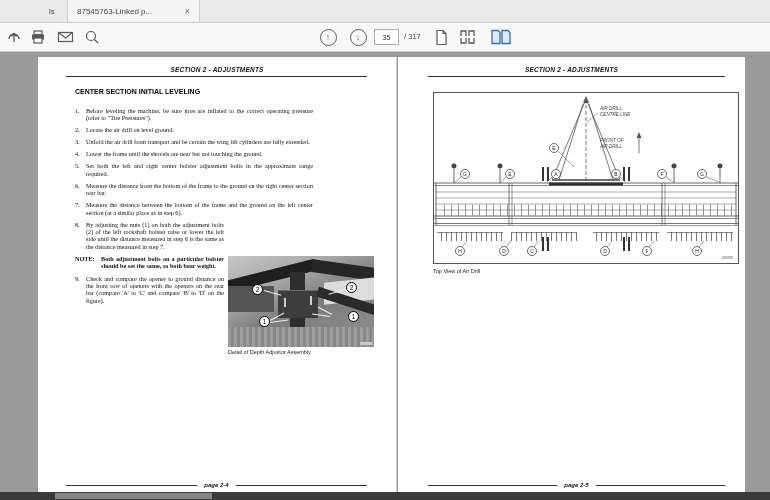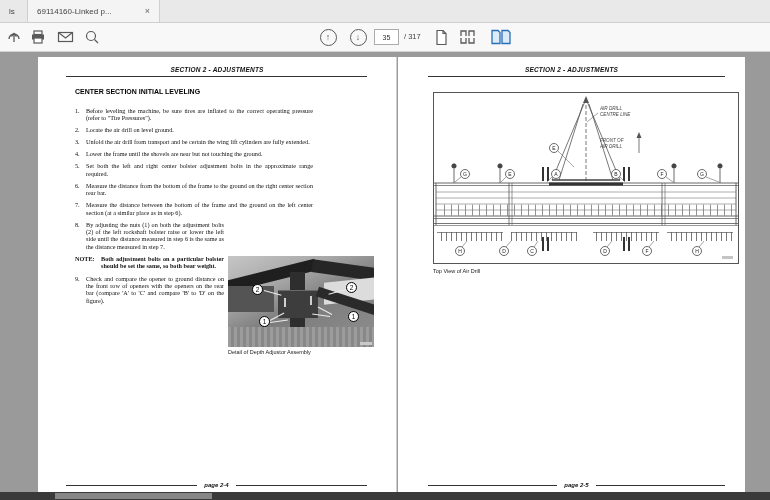"ls" .tabbar { padding-left: none -> 40px }
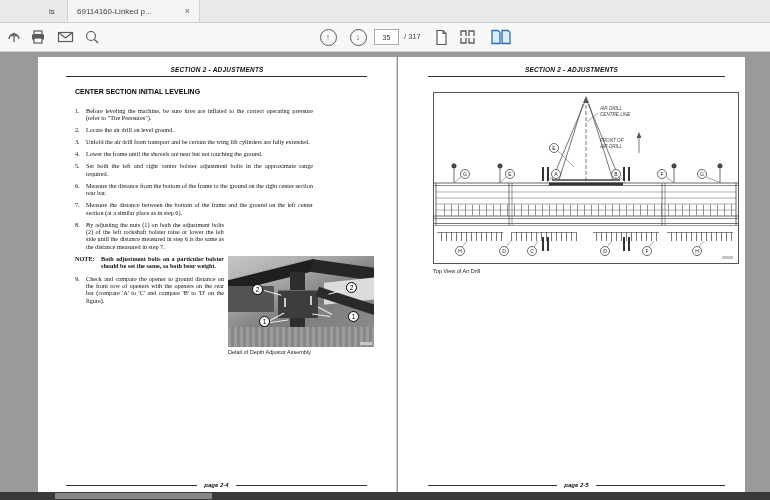"69114160-Linked p..." span { text: 69114160-Linked -> 87545763-Linked }
